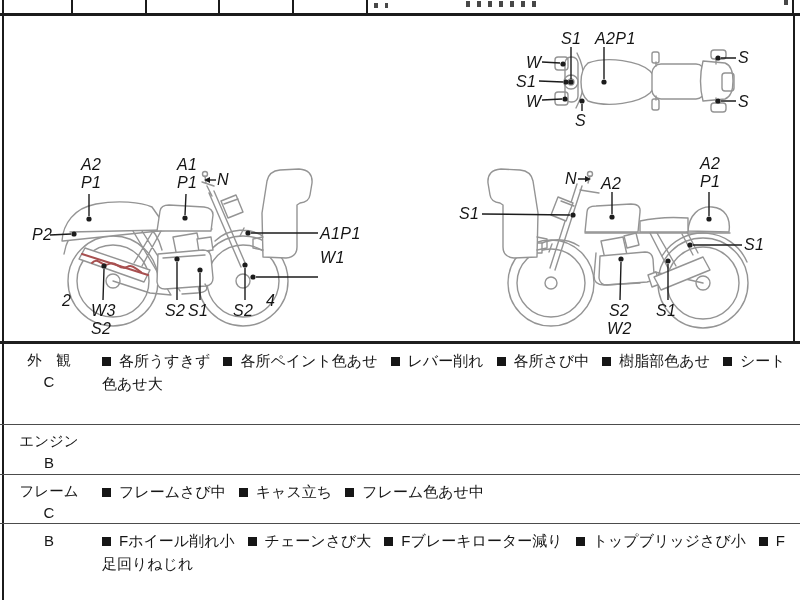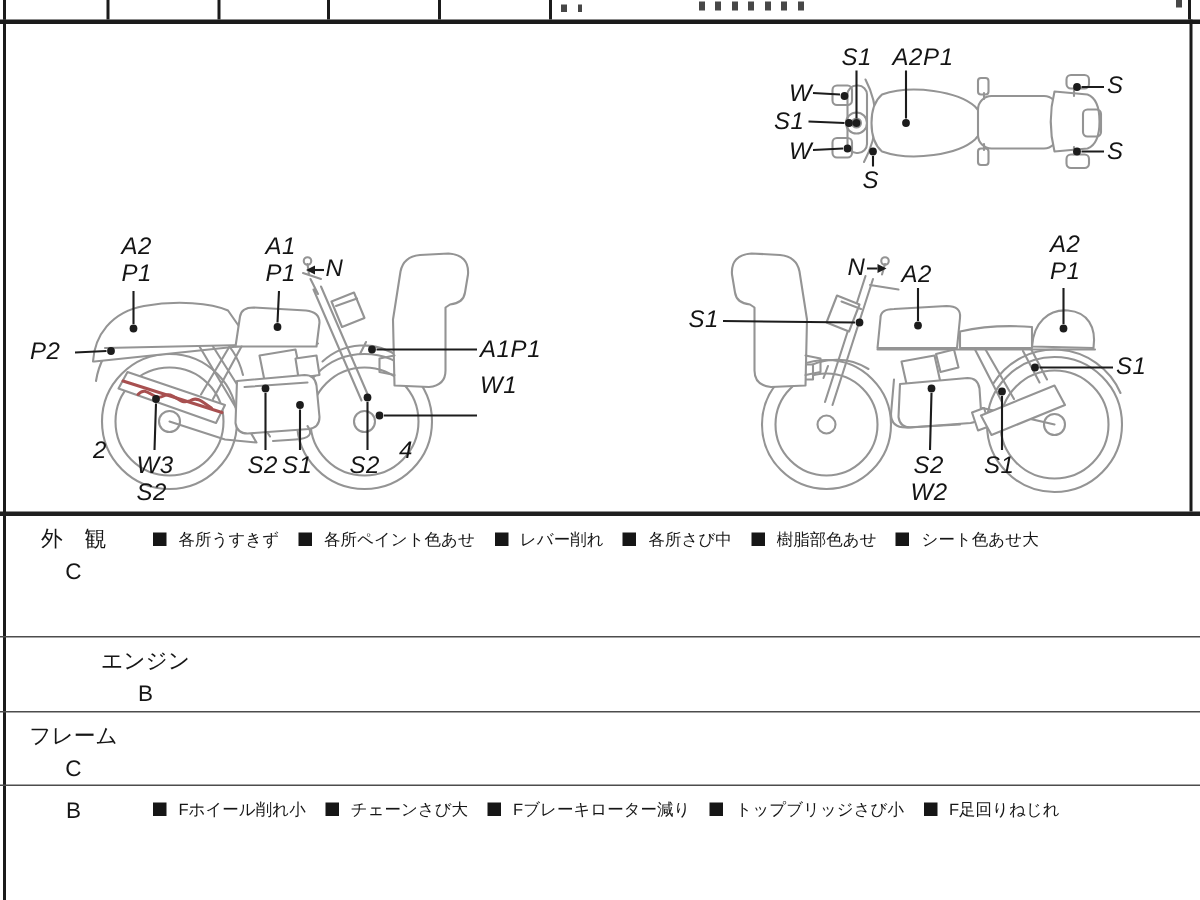"P2" span.dlabel { left: 20px -> 32px }
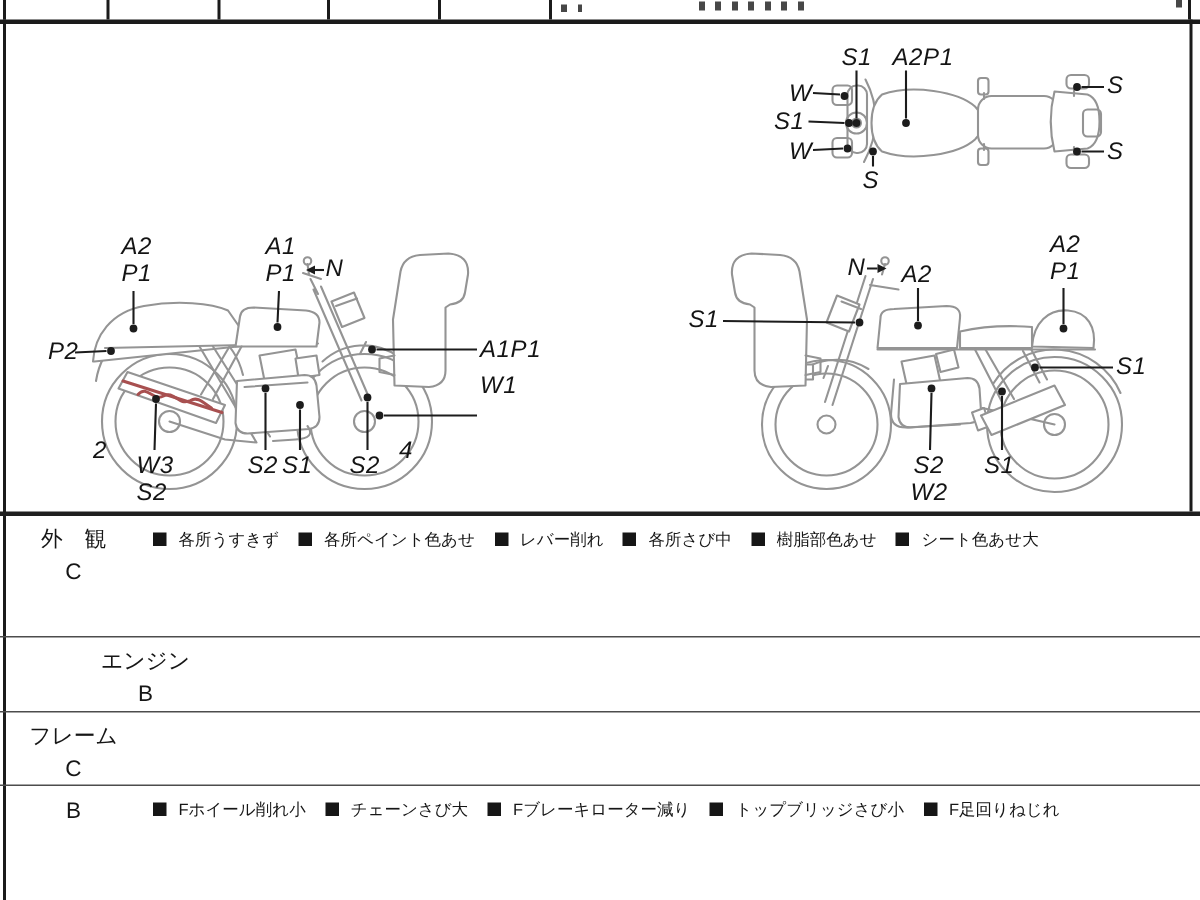"各所うすきず 各所ペイント色あせ レバー削れ 各所さび中 樹脂部色あせ" .items { font-size: 11px -> 15px }
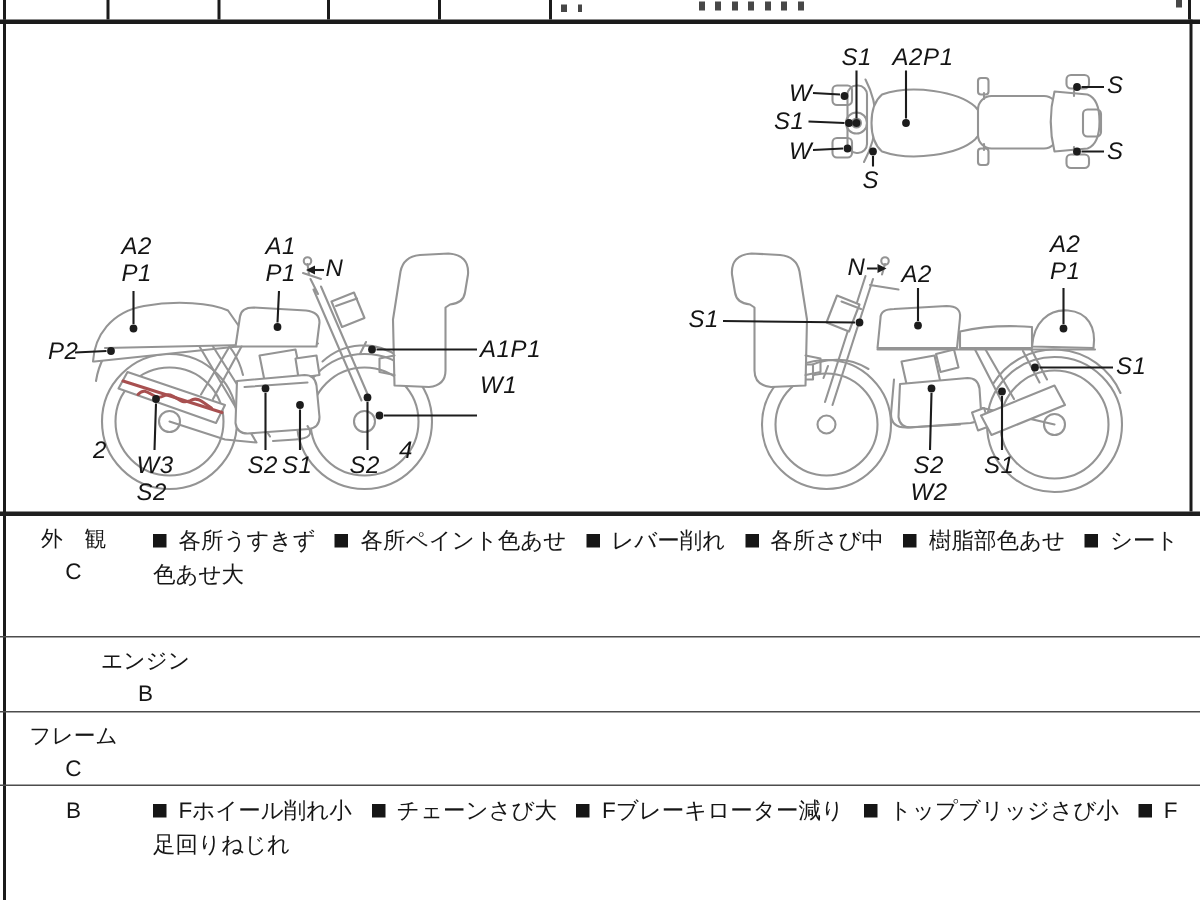"エンジン" .r2 { padding-left: 48px -> none }
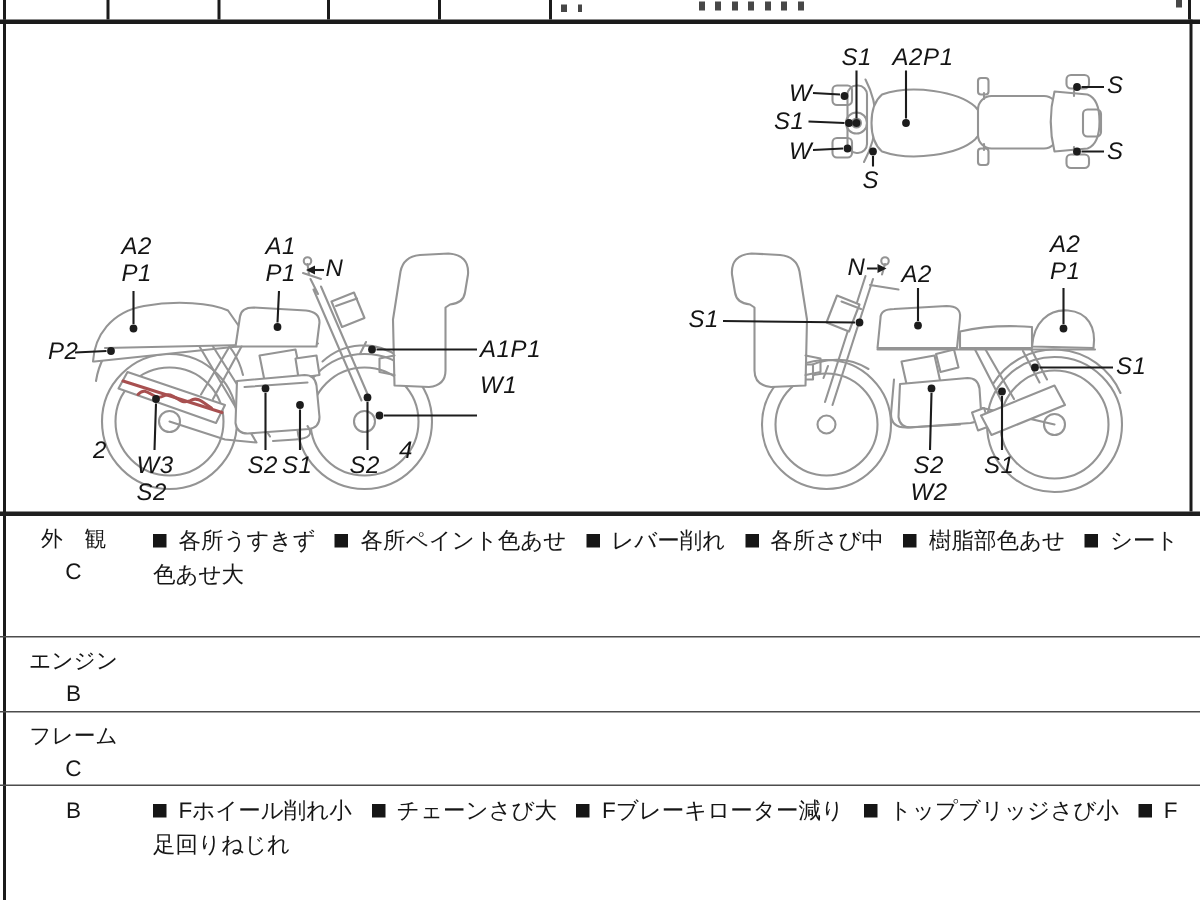"フレームさび中 キャス立ち フレーム色あせ中" div.items { html: none -> <div><span><span></span><span>フレームさび中</span></span><span><span></span><span>キャス立ち</span></span><span><span></span><span>フレーム色あせ中</span></span></div> }
